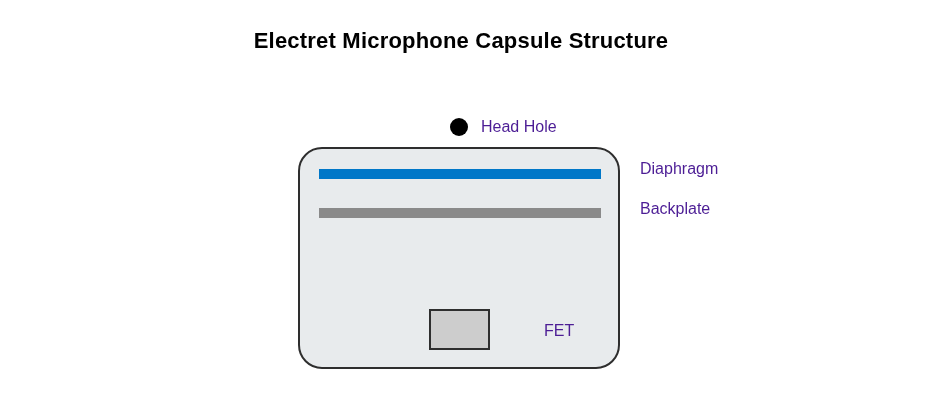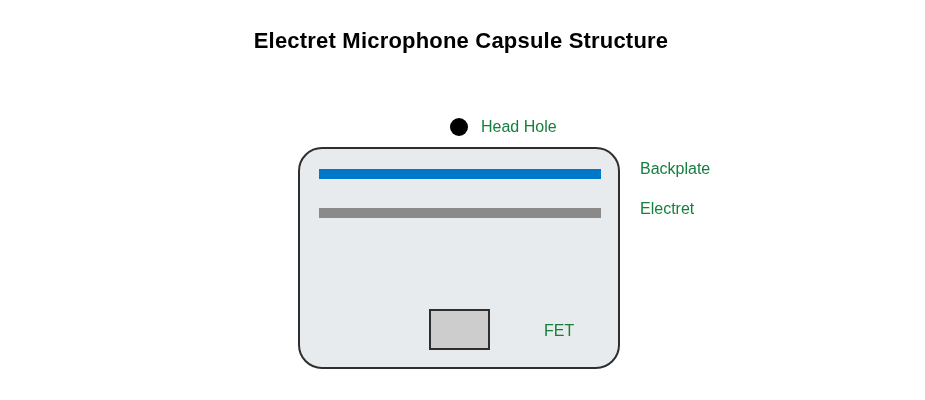"Head Hole" .label { color: #15803d -> #4c1d95 }
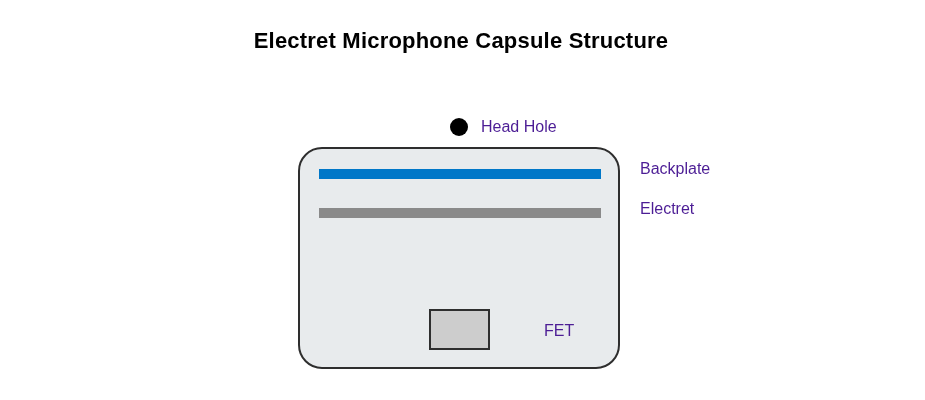"Backplate" span.label { text: Backplate -> Diaphragm }
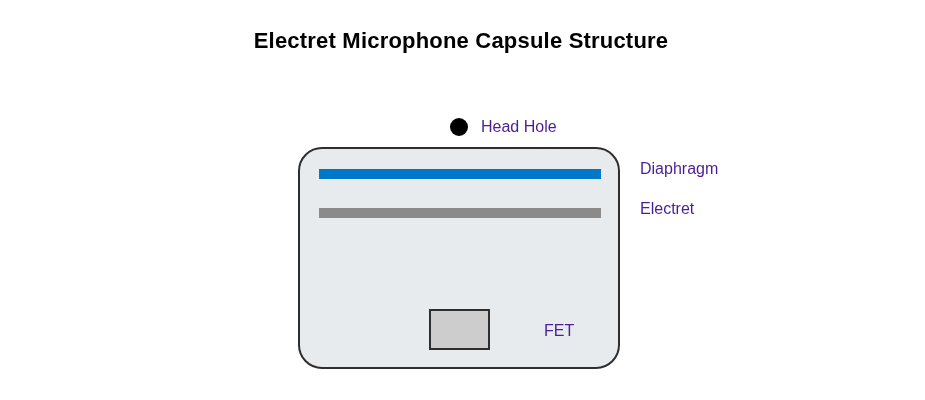"Electret" span.label { text: Electret -> Backplate }
